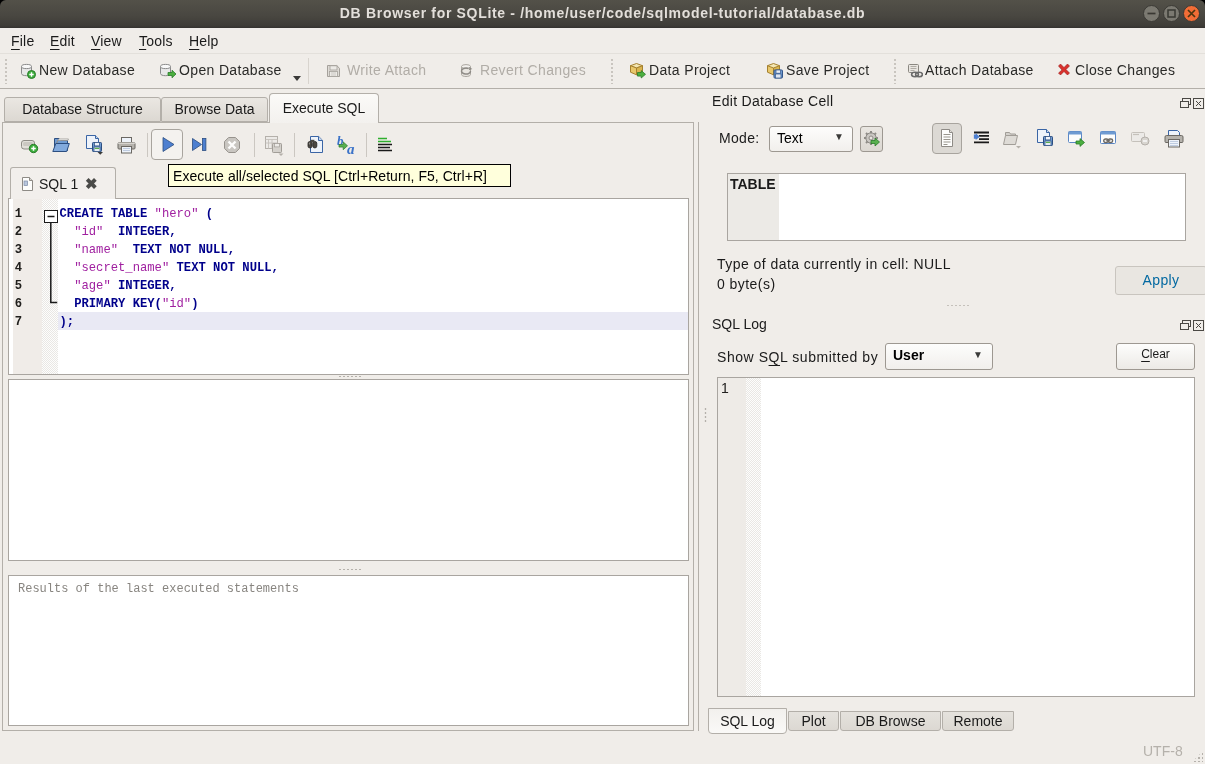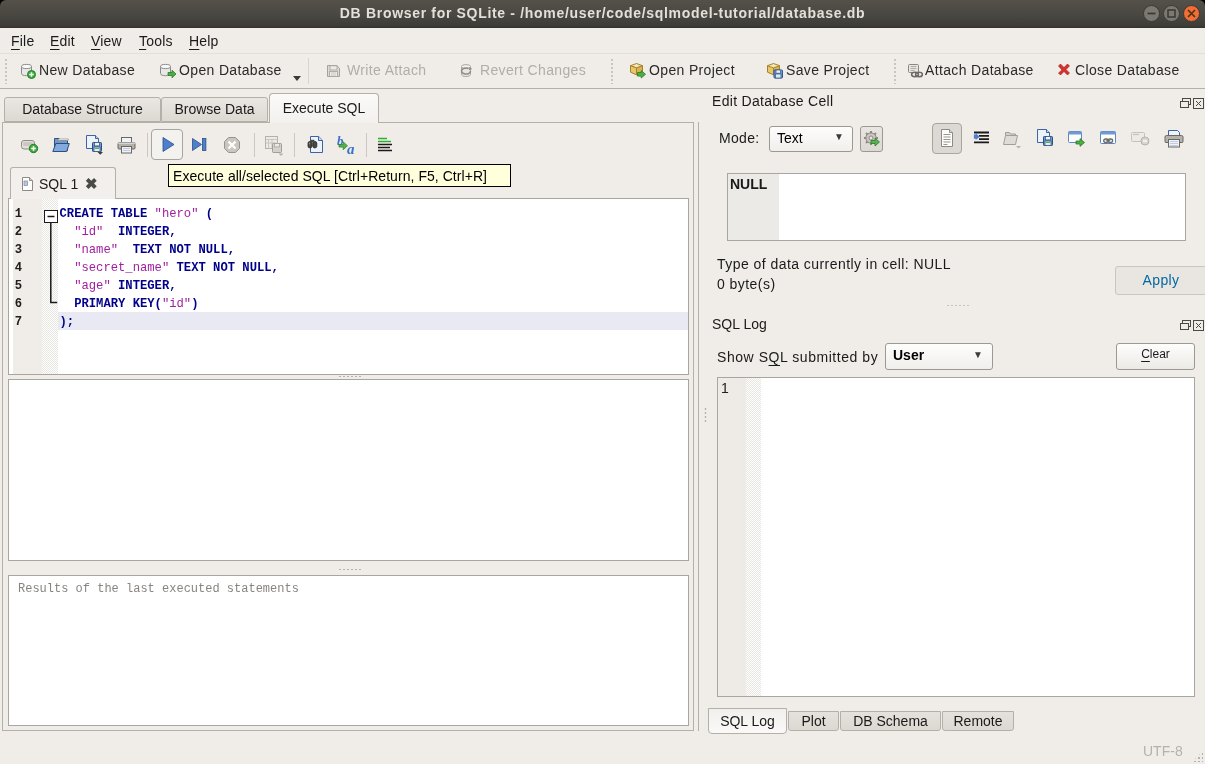"Open Project" div.abs { text: Open -> Data }
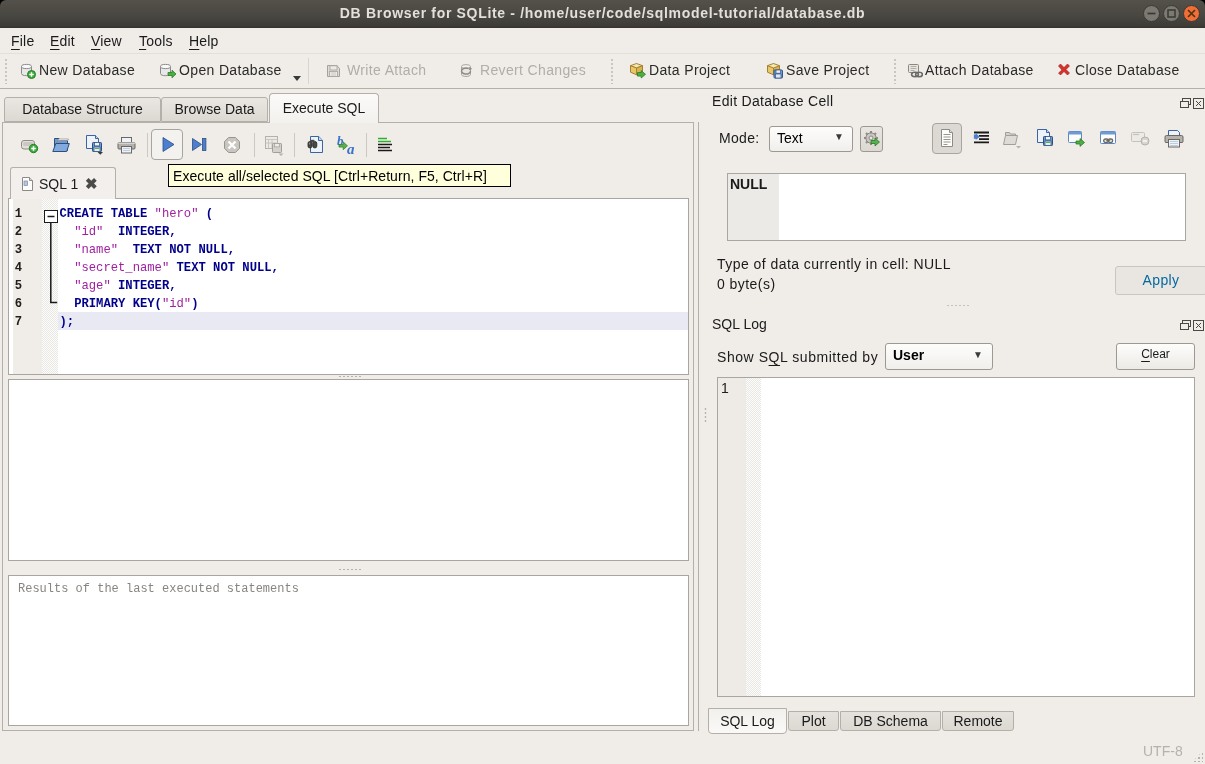"Close Database" div.abs { text: Database -> Changes }
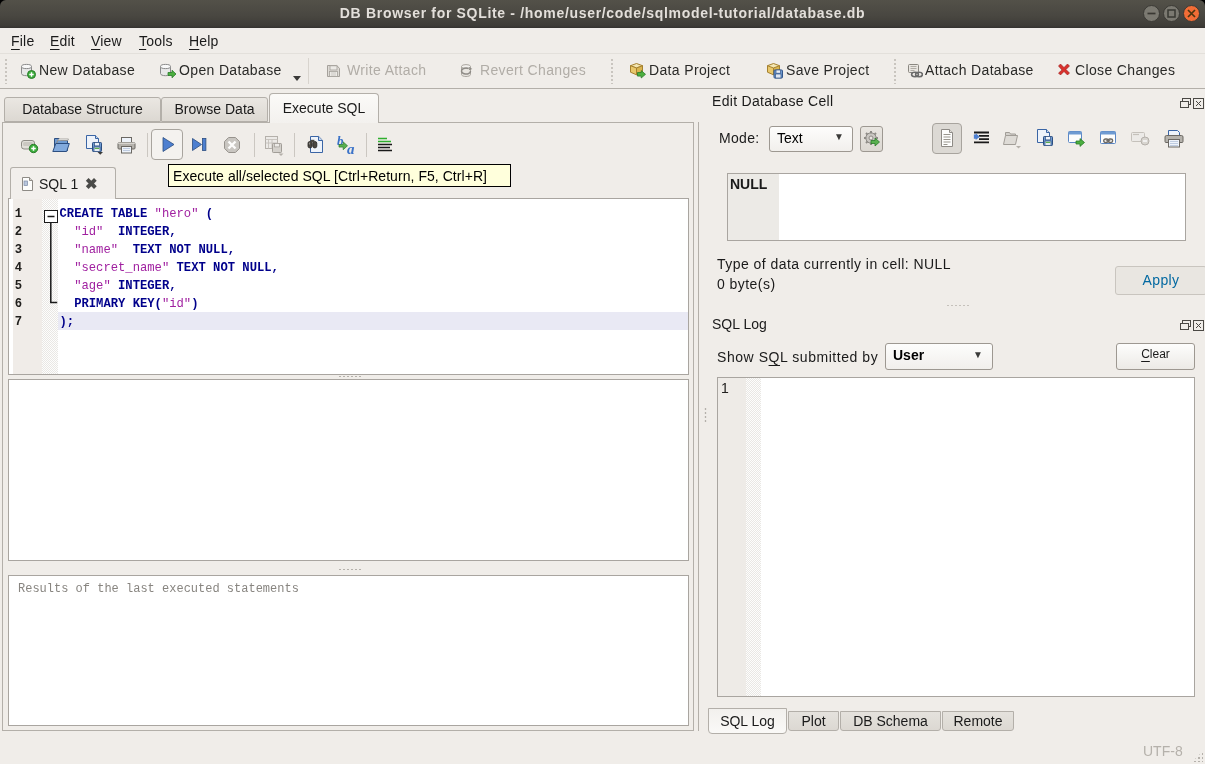"NULL" div { text: NULL -> TABLE }
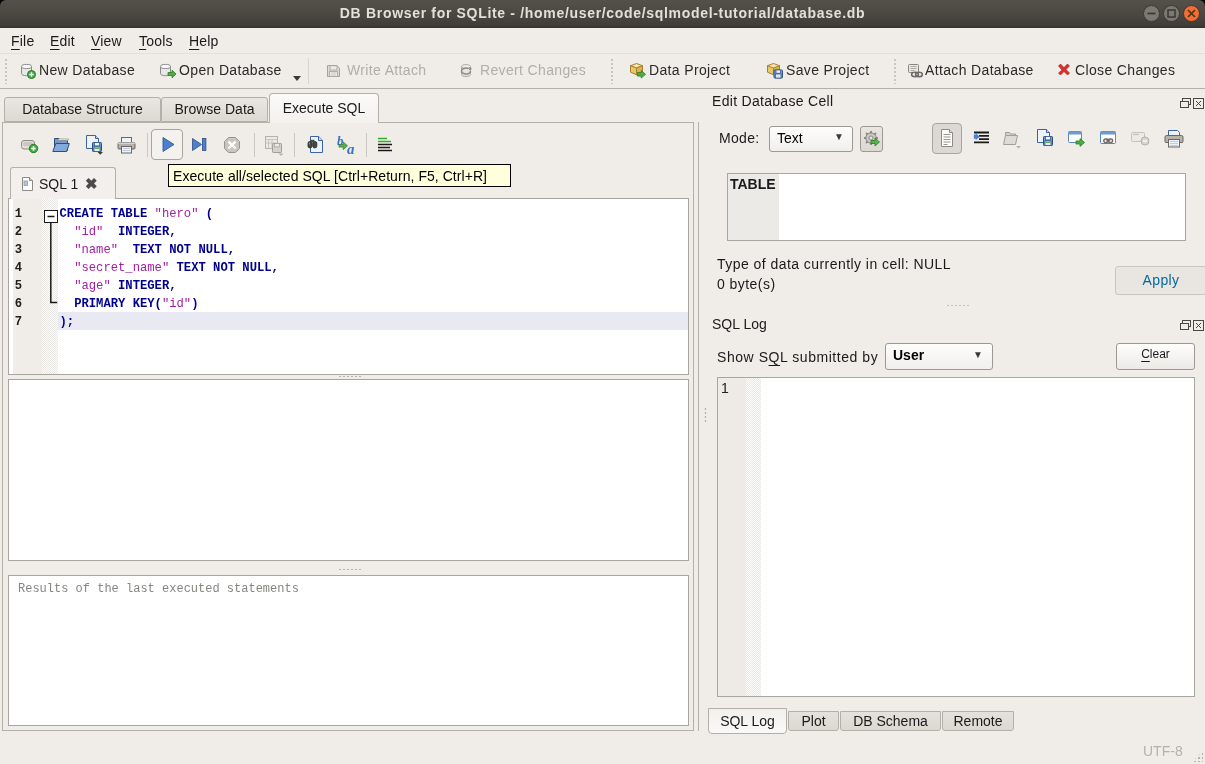"DB Schema" div.abs { text: Schema -> Browse }
